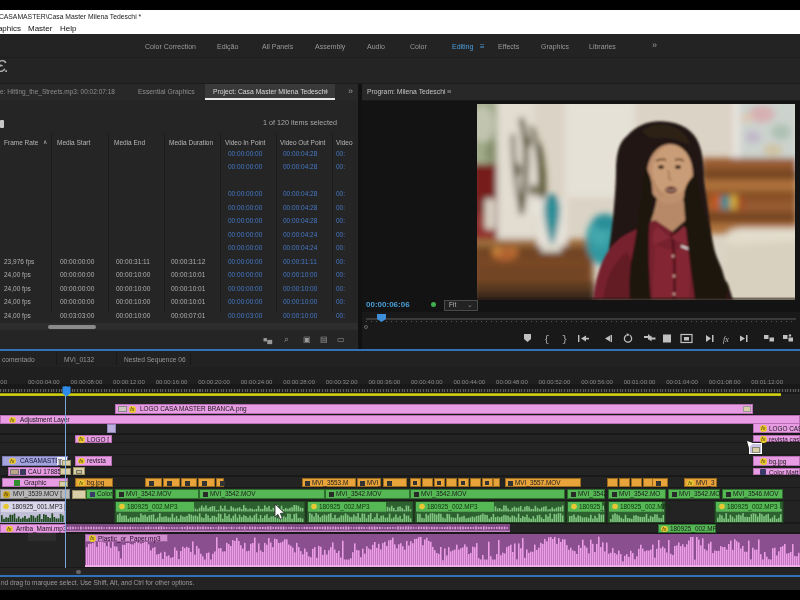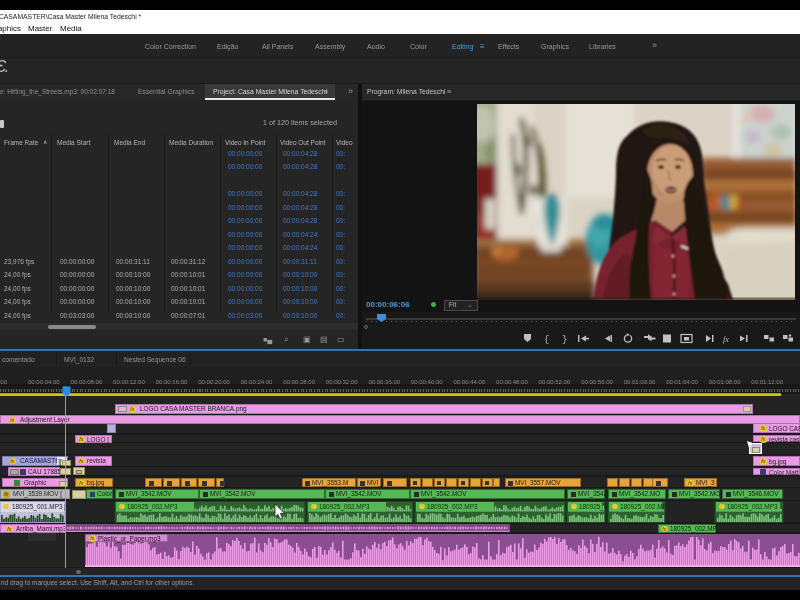"Media" div { text: Media -> Help }
